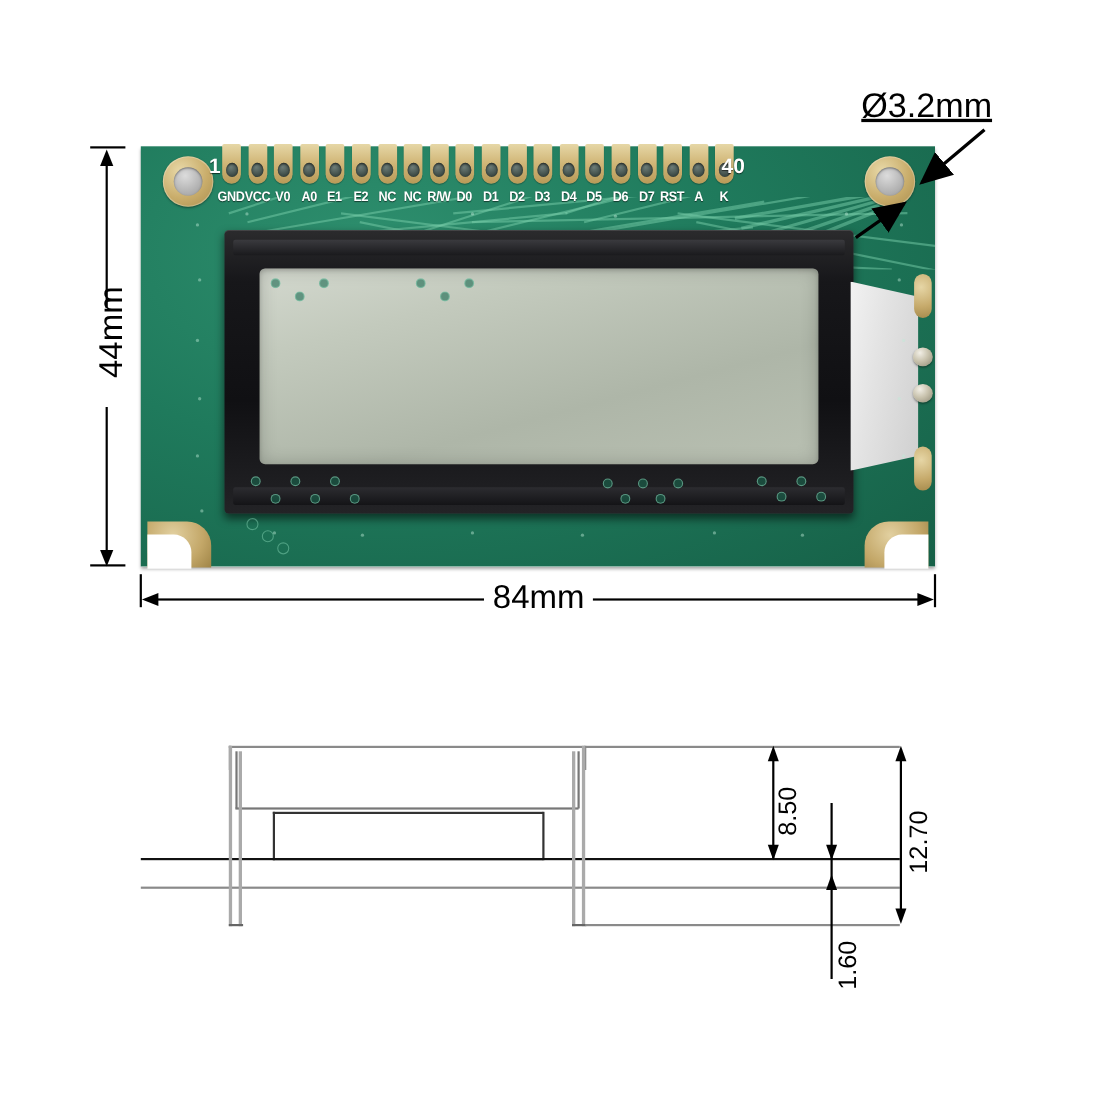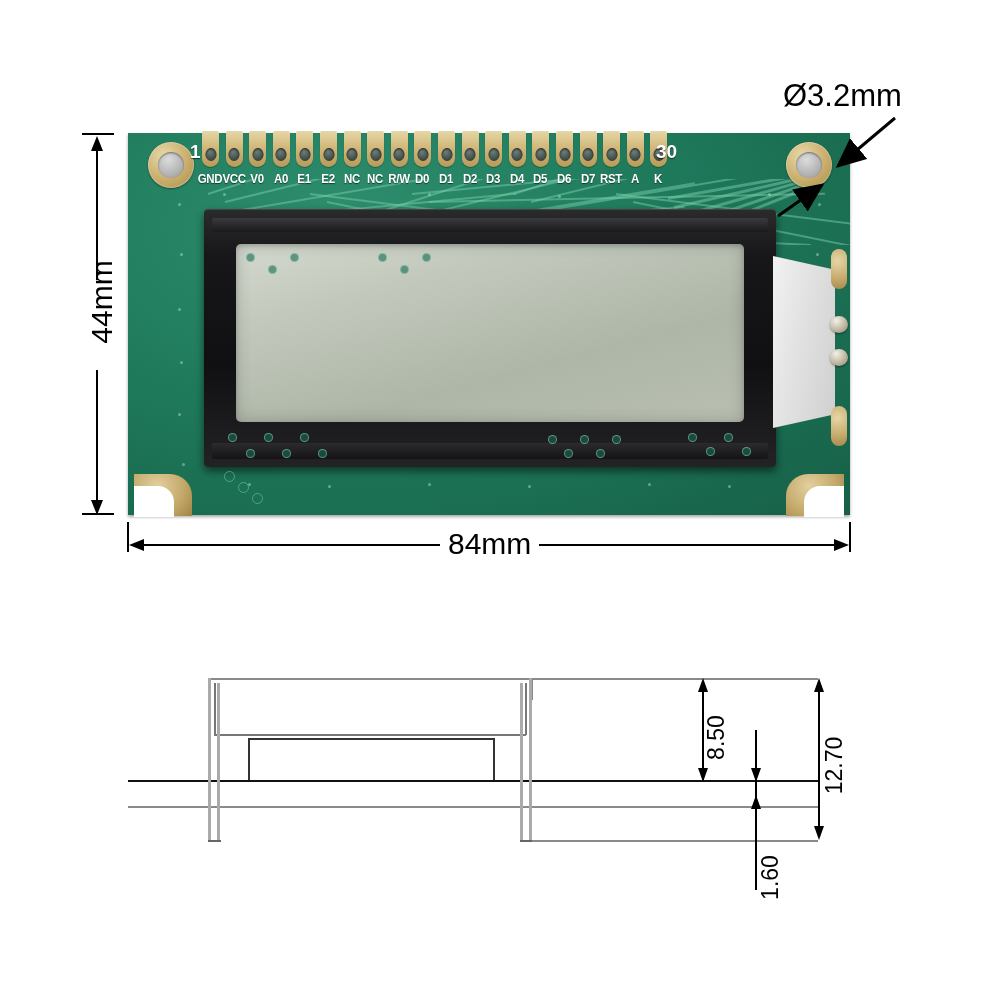"Ø3.2mm" #dim-dia-label { text-decoration: none -> underline }
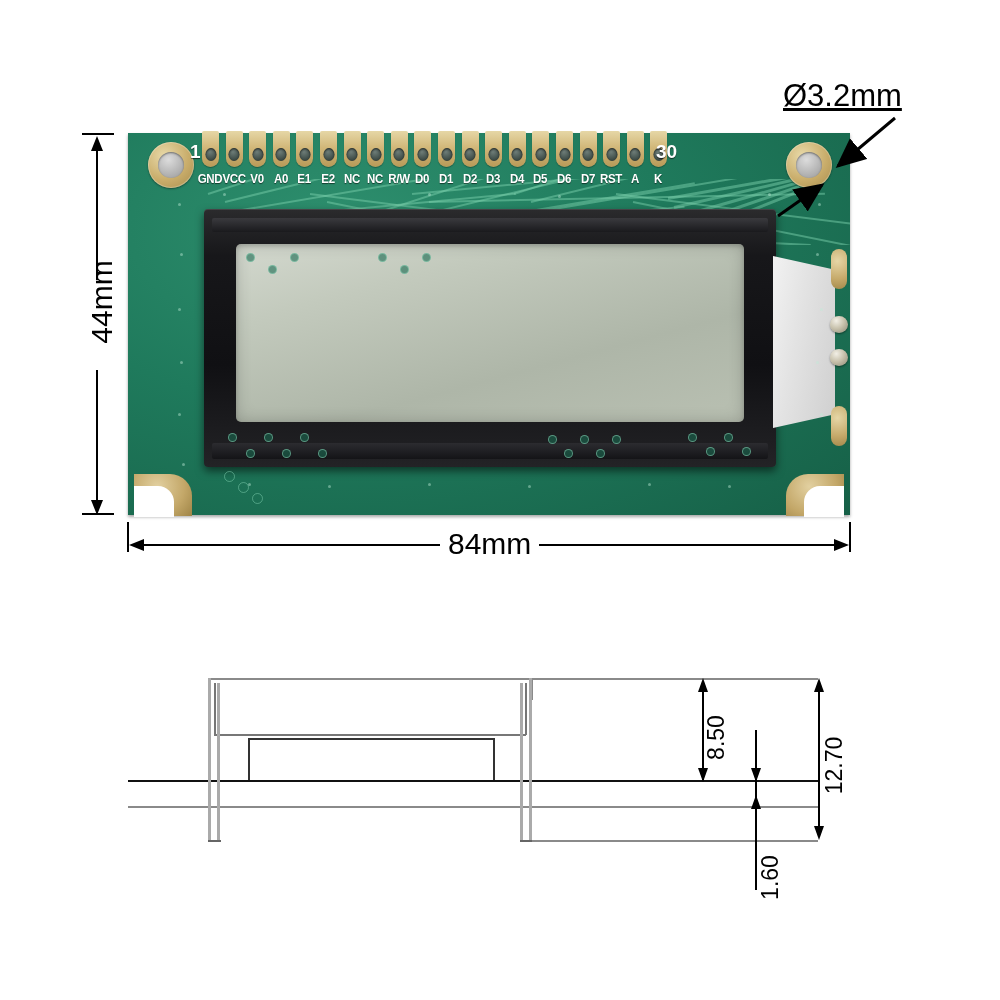"30" div { text: 30 -> 40 }
